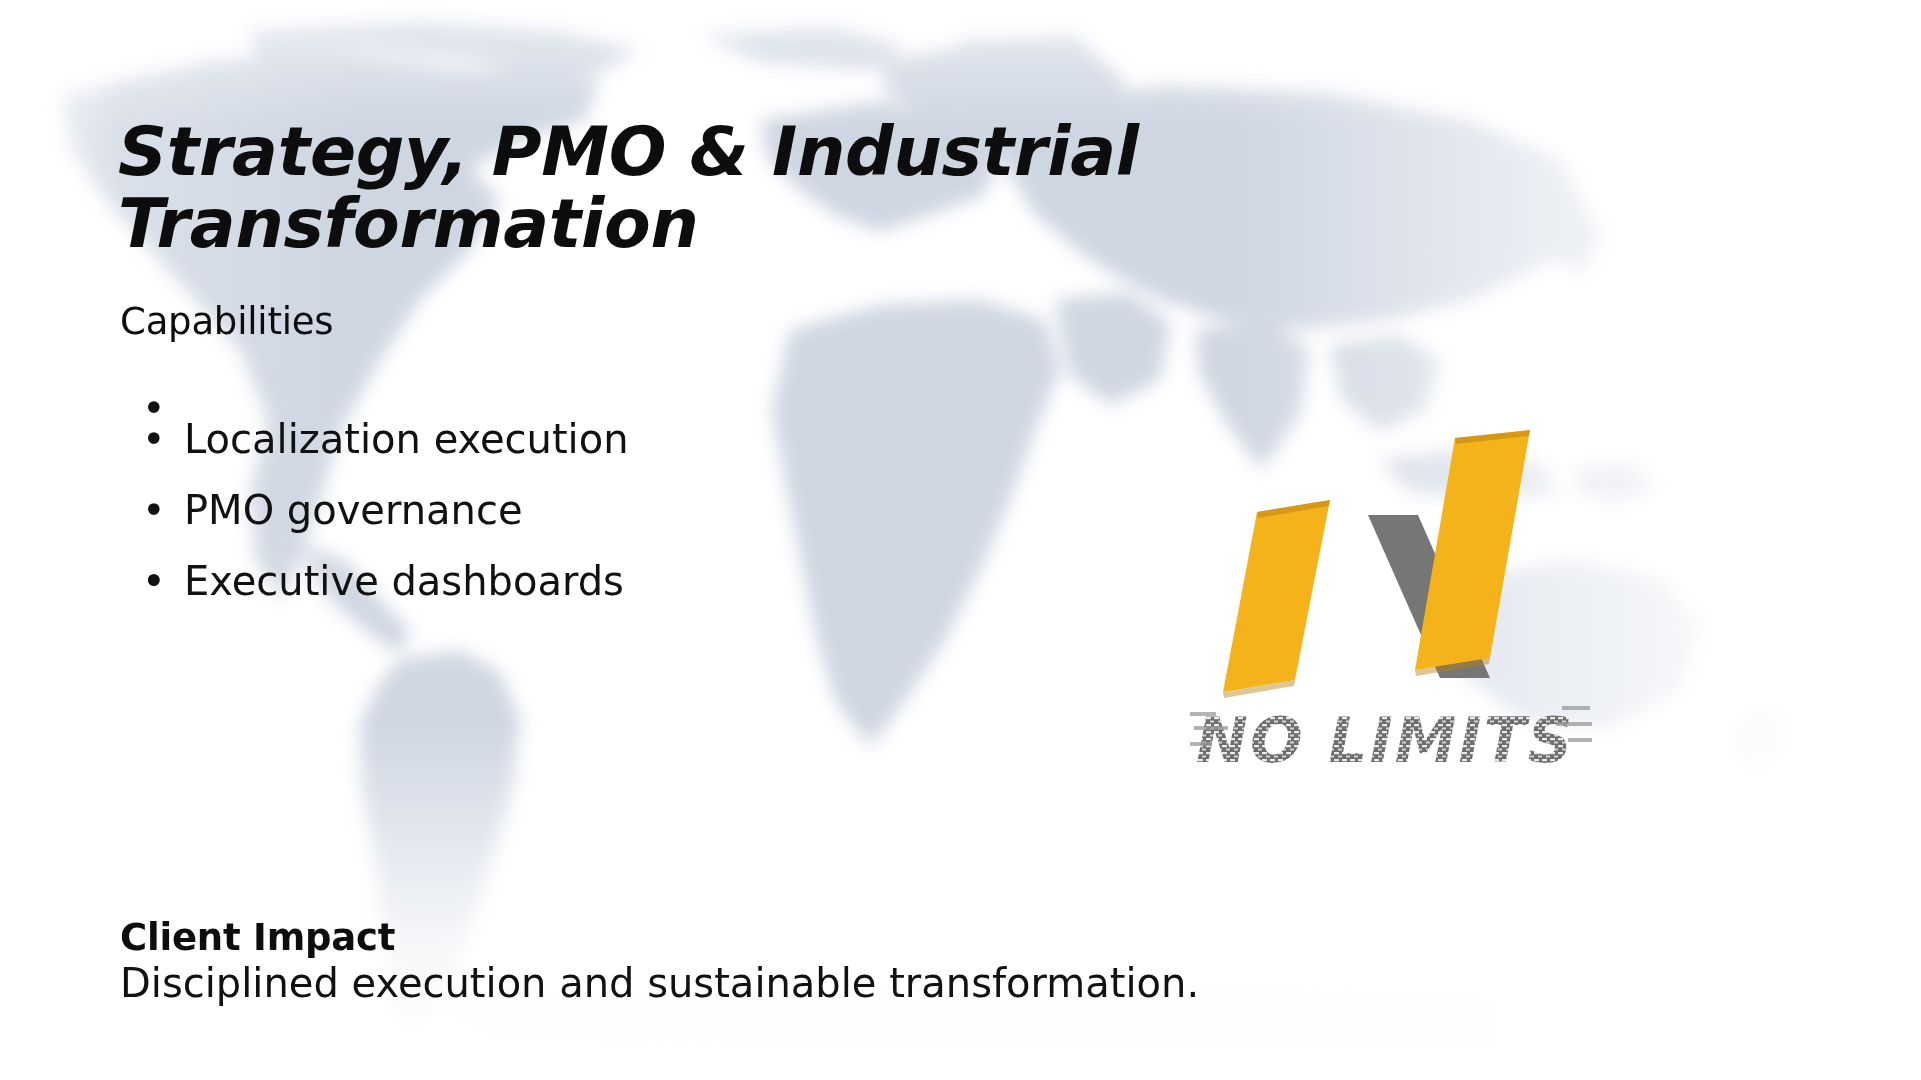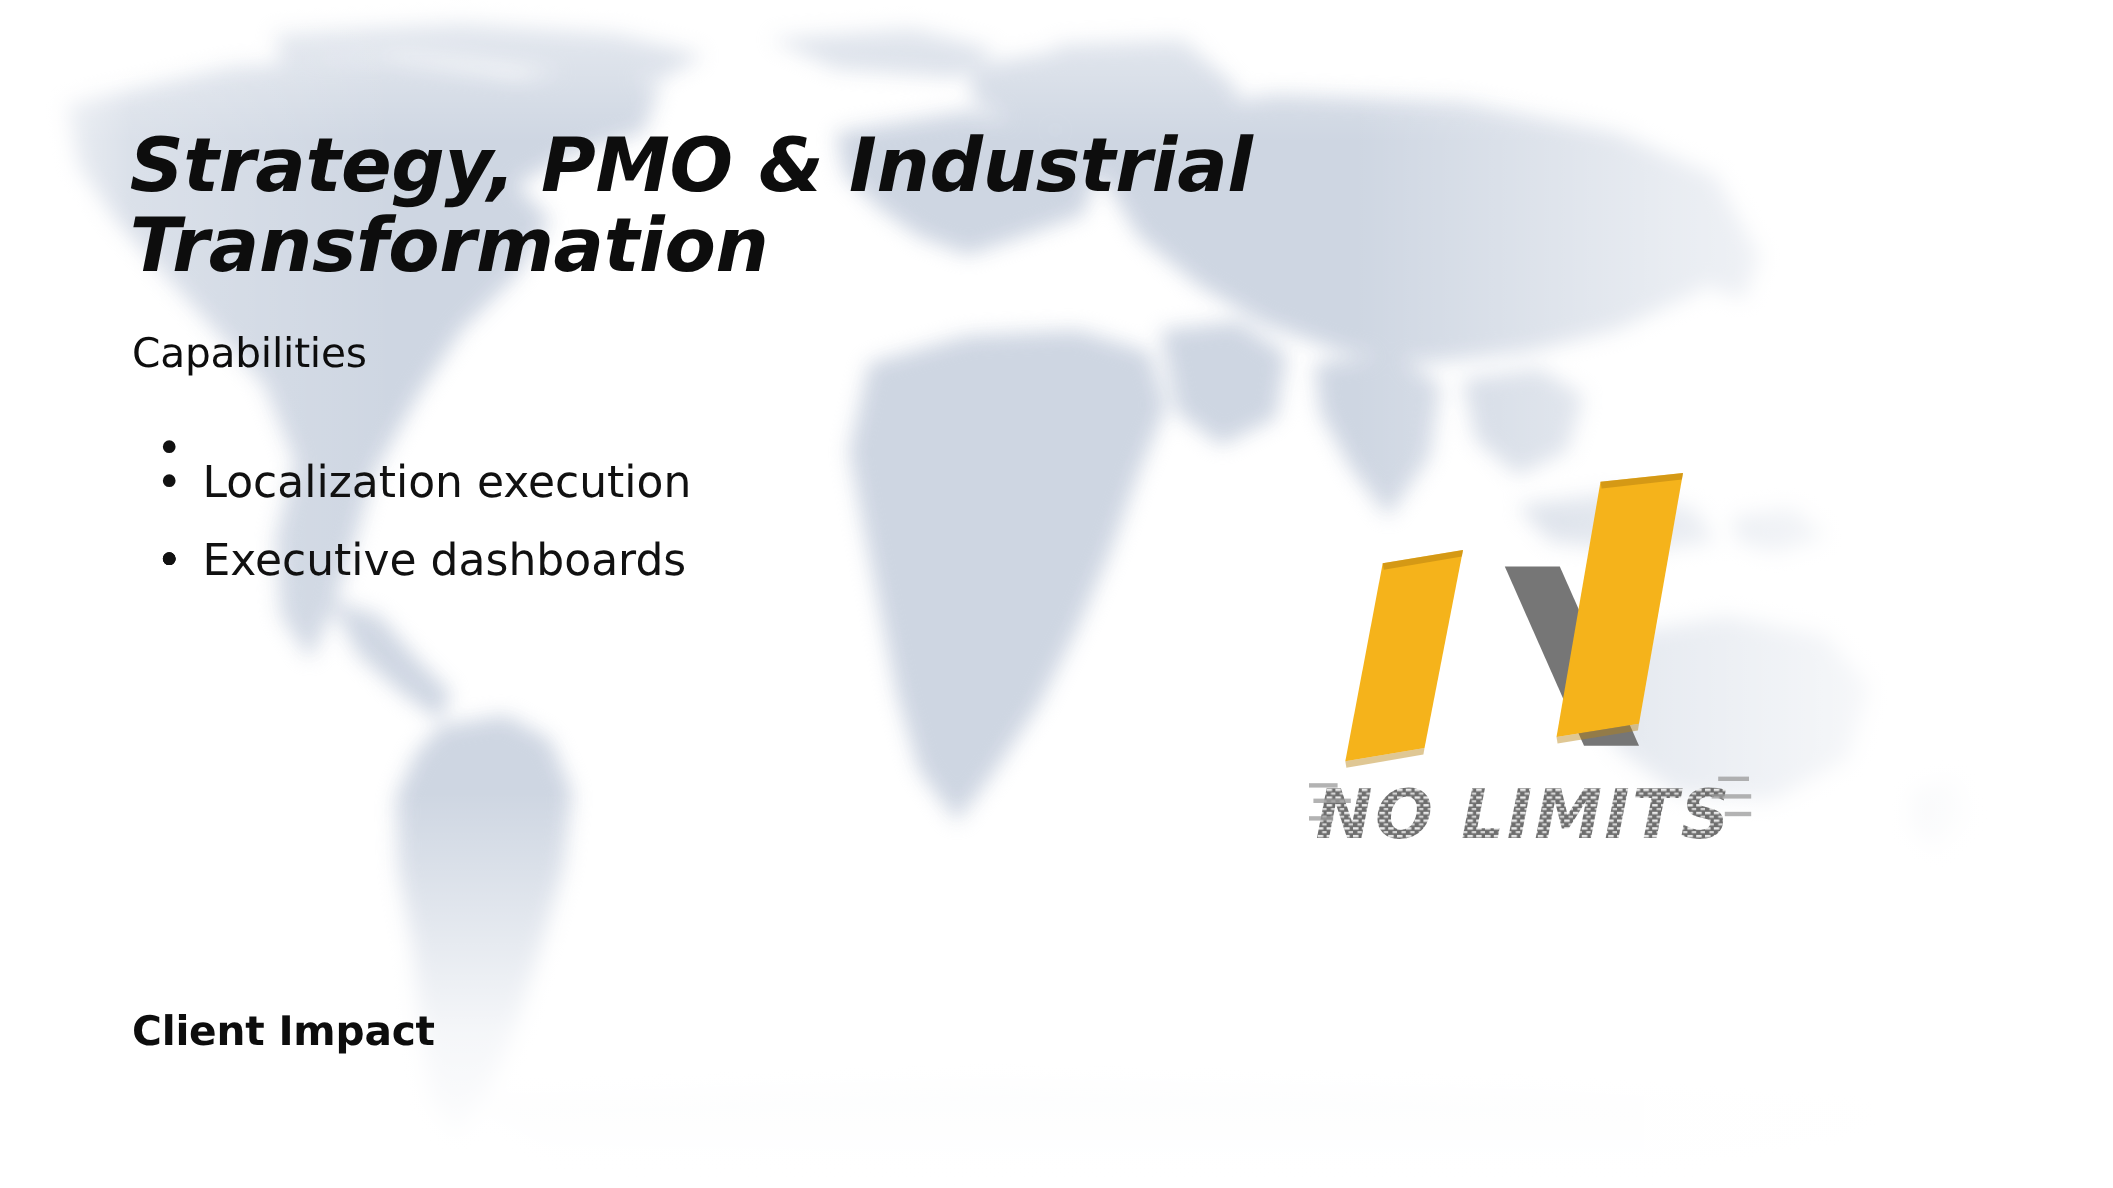"PMO governance" span { html: none -> <span>PMO governance</span> }
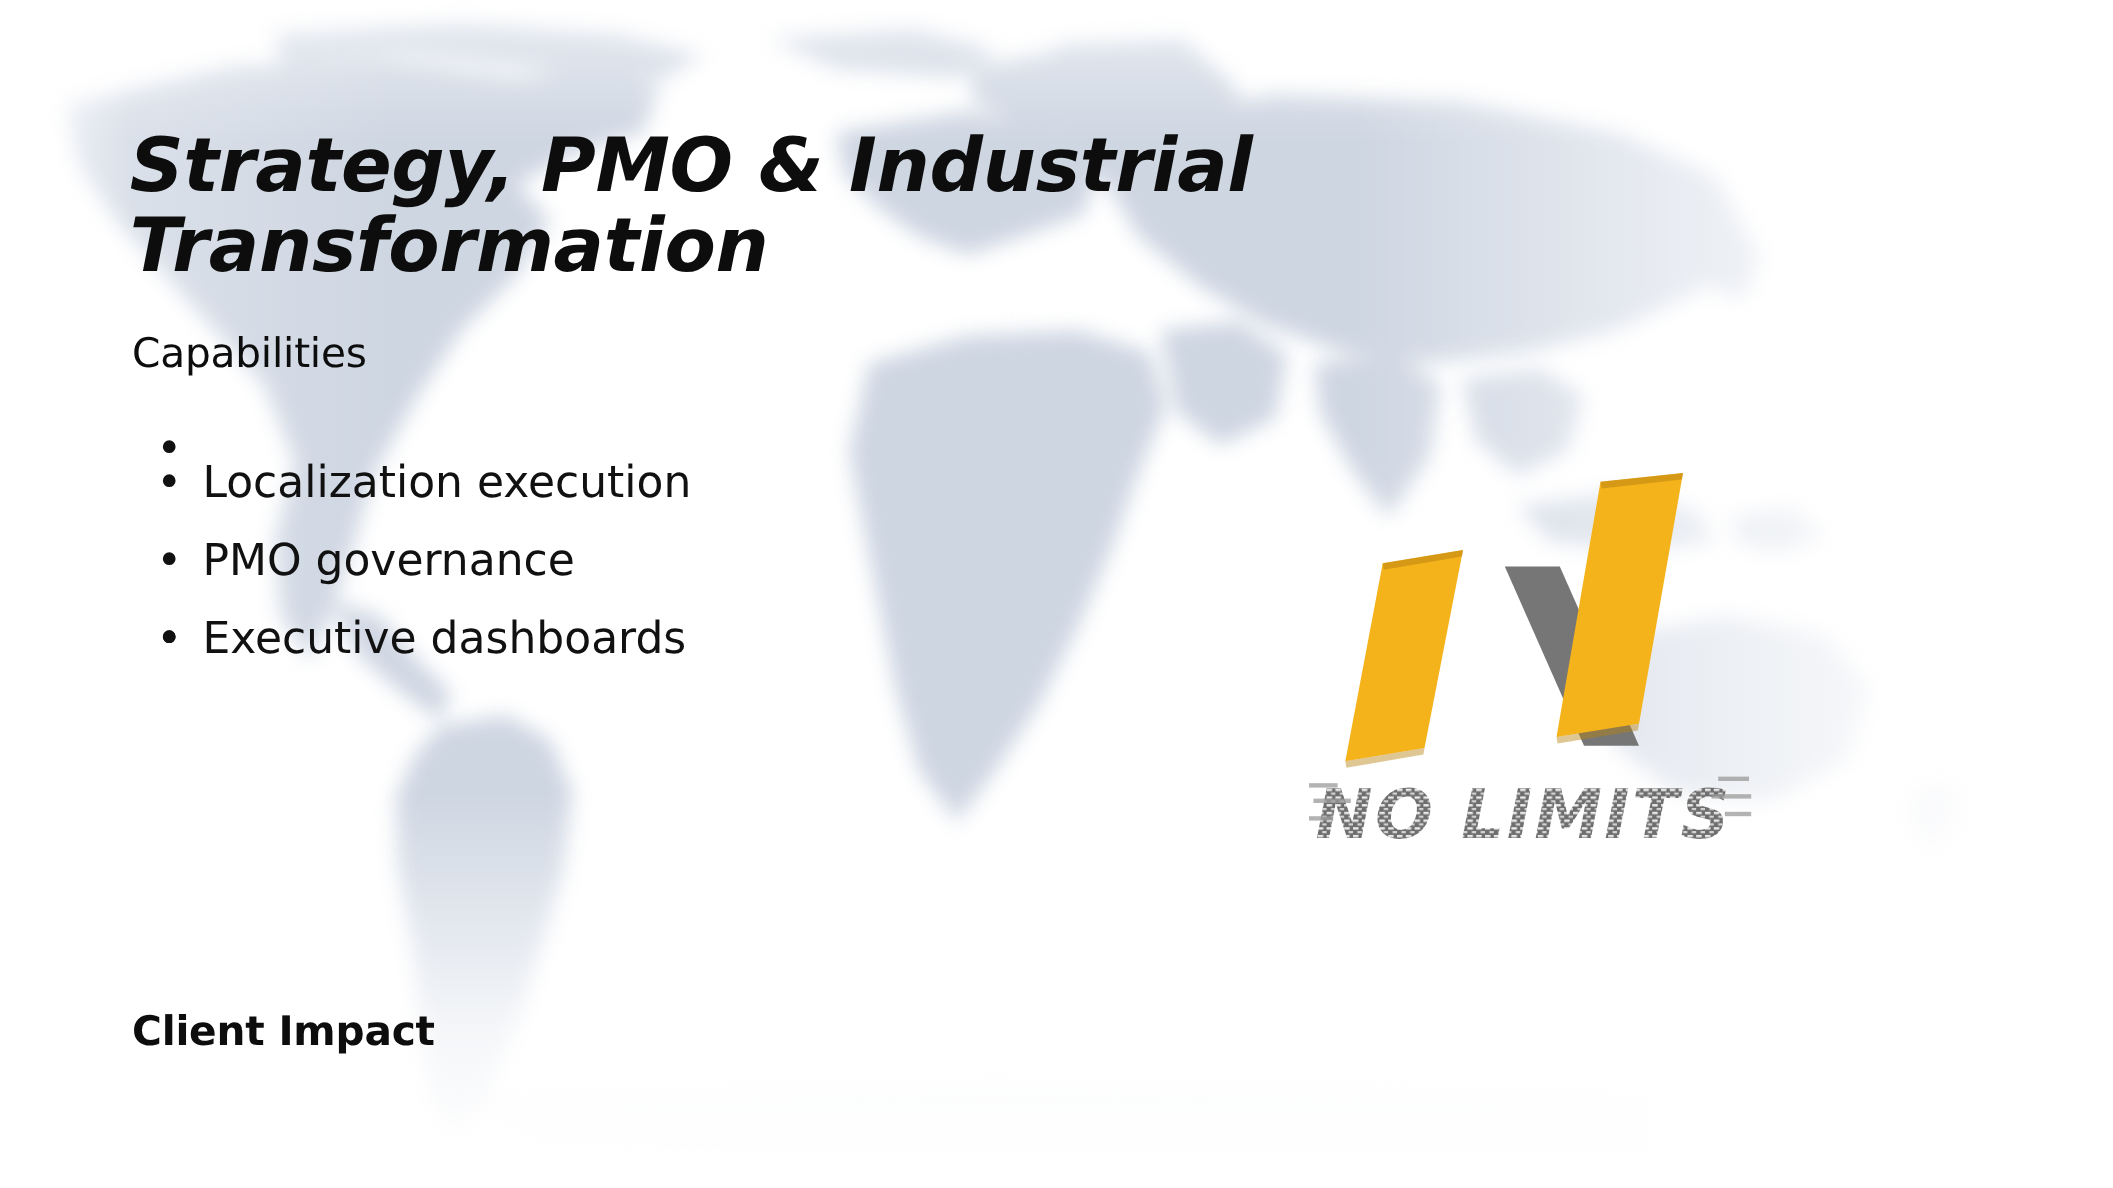"Disciplined execution and sustainable" div { html: none -> <div>Disciplined execution and sustainable transformation.</div> }
